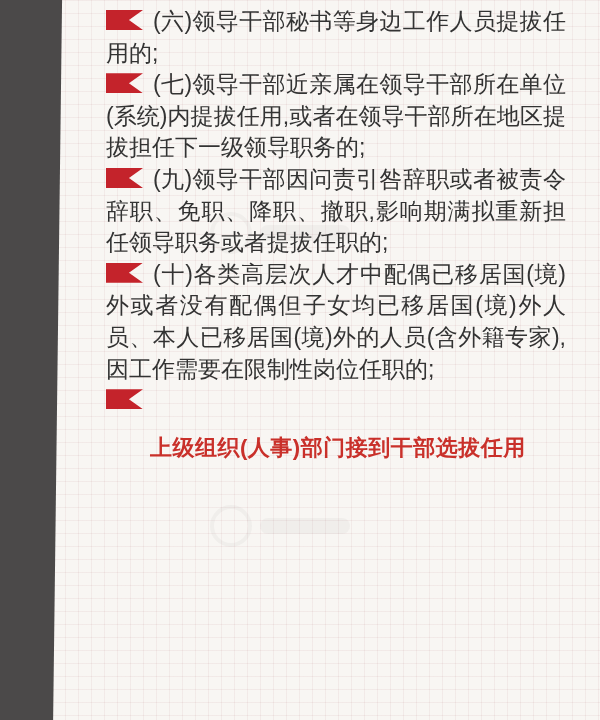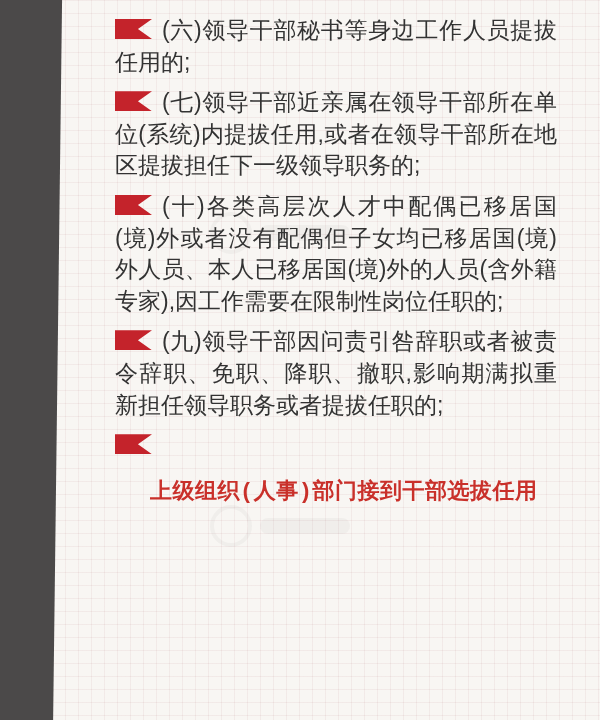"(六)领导干部秘书等身边工作人员提拔任用的;" p.item { margin: 9px -> 0 }
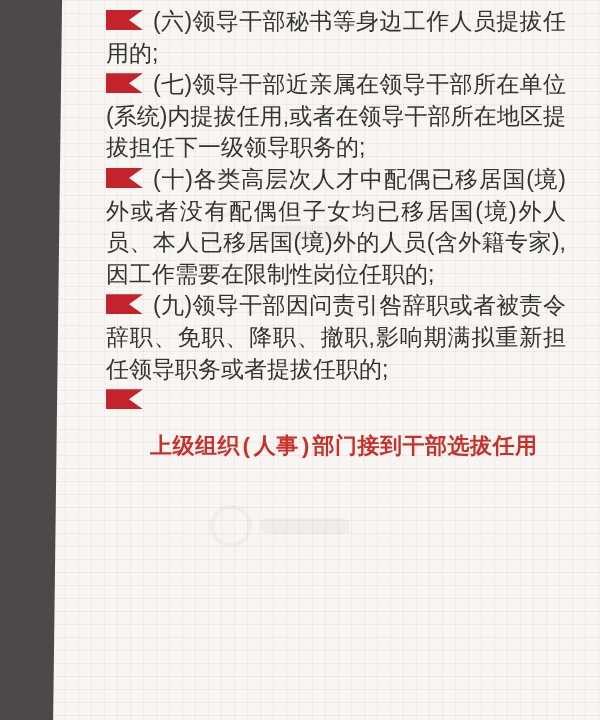"(十)各类高层次人才中配偶已移居国(境)外或者没有配偶但子女均已移居国(境)外人" p.item { order: before "(九)领导干部因问责引咎辞职或者被责令辞职、免职、降职、撤职,影响期满拟重新担任" -> after "(九)领导干部因问责引咎辞职或者被责令辞职、免职、降职、撤职,影响期满拟重新担任" }
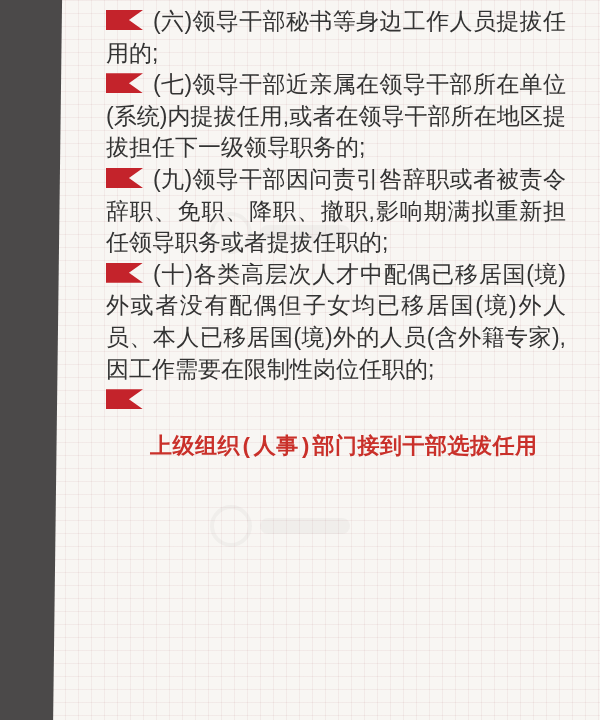"上级组织(人事)部门接到干部选拔任用" p.footer-line { font-family: Liberation Mono, monospace -> none }
